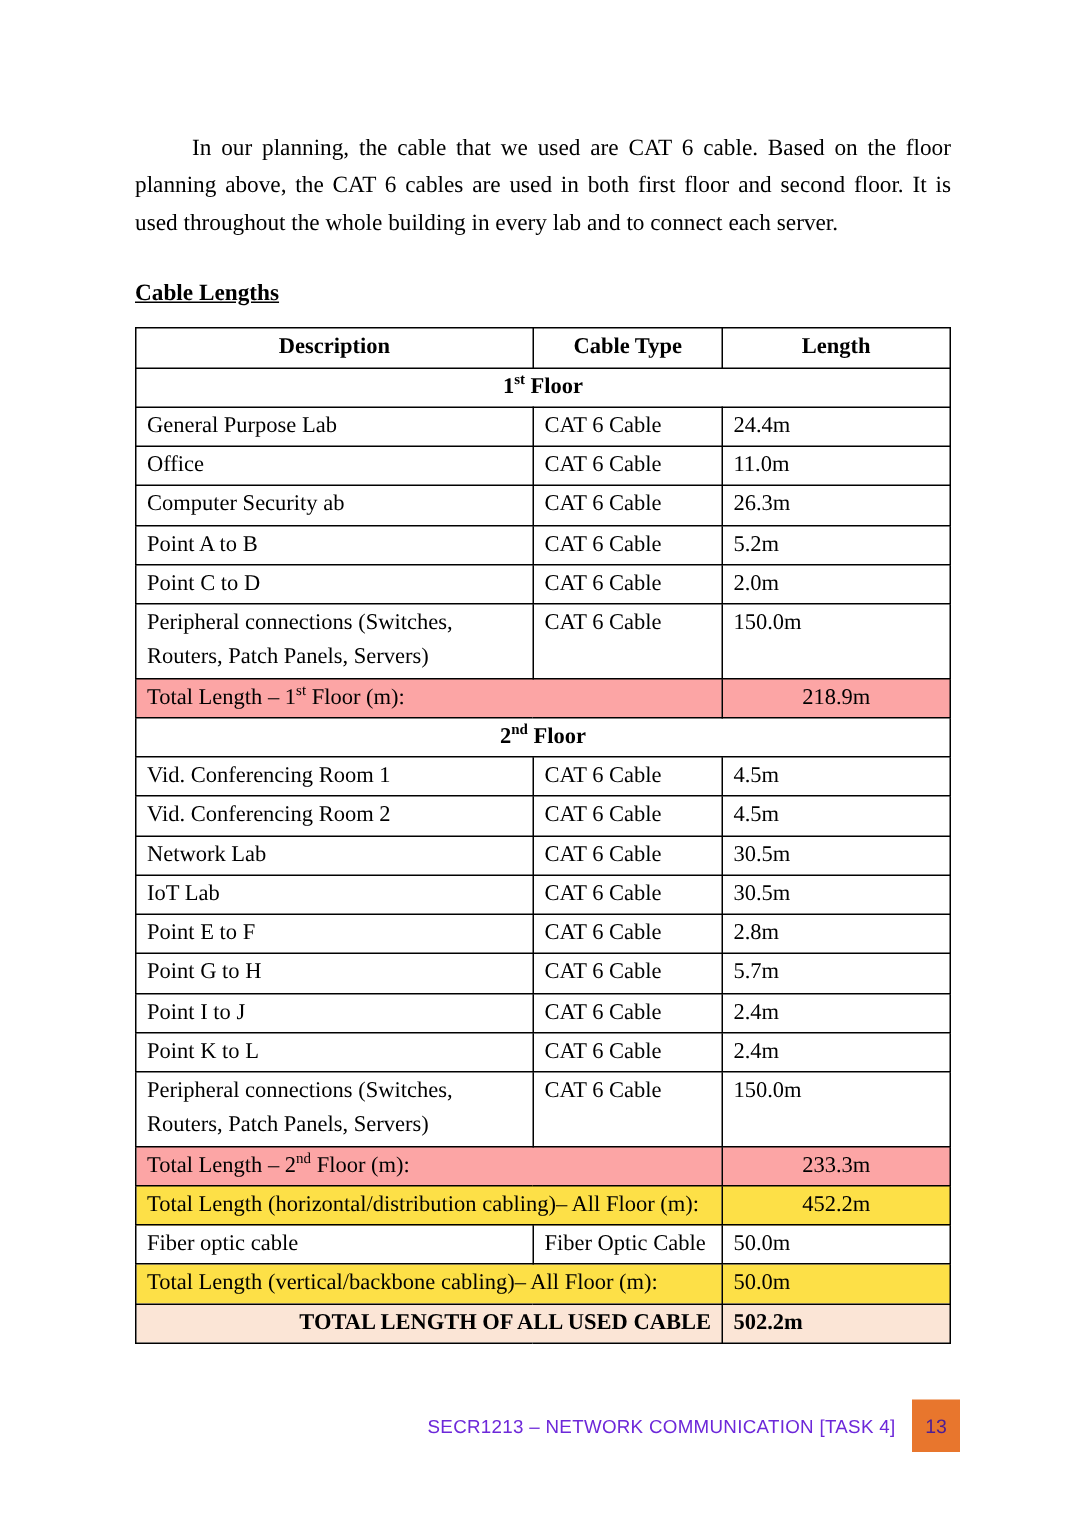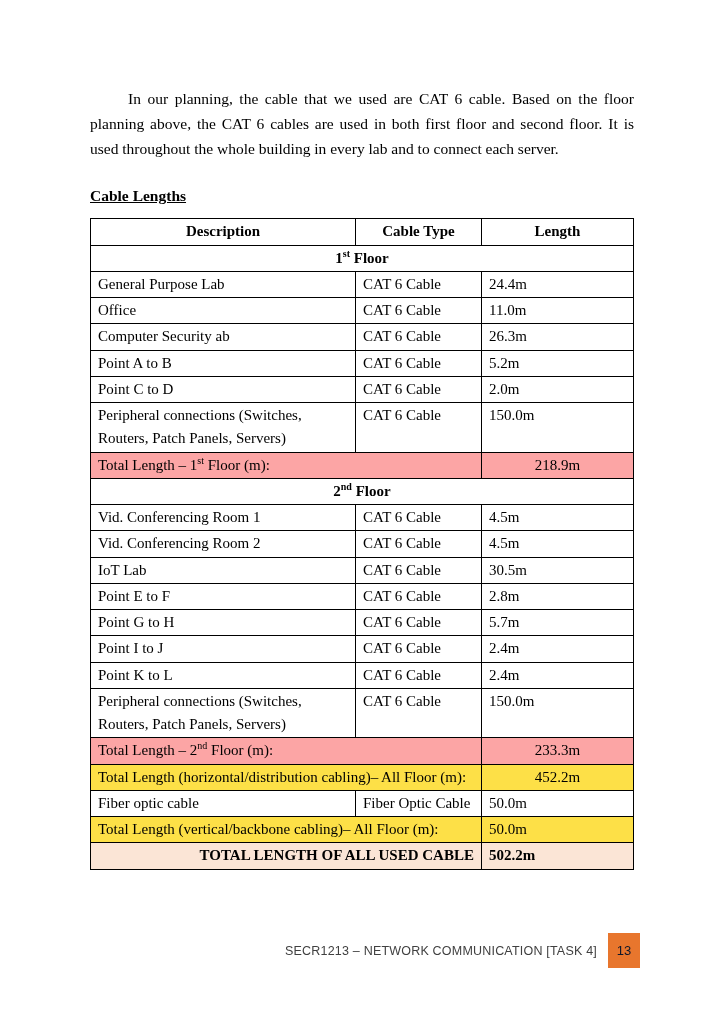"Network Lab" tr { html: none -> <tr> <td>Network Lab</td> <td>CAT 6 Cable</td> <td>30.5m</td> </tr> }
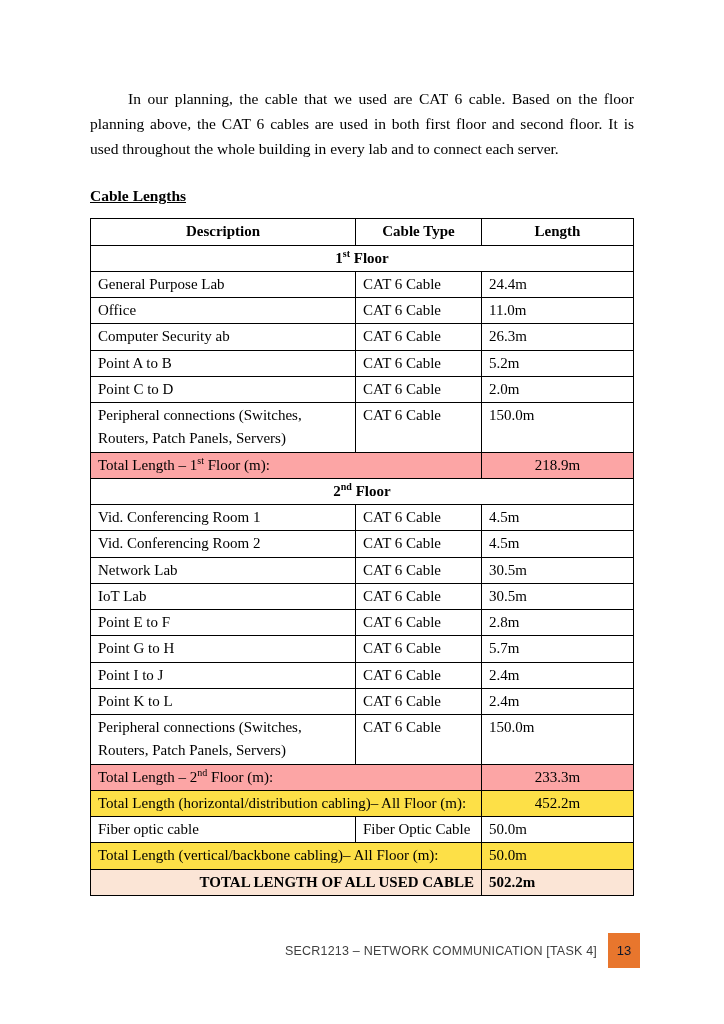"SECR1213 – NETWORK COMMUNICATION [TASK" .footer-text { color: #404040 -> #6d28d9 }
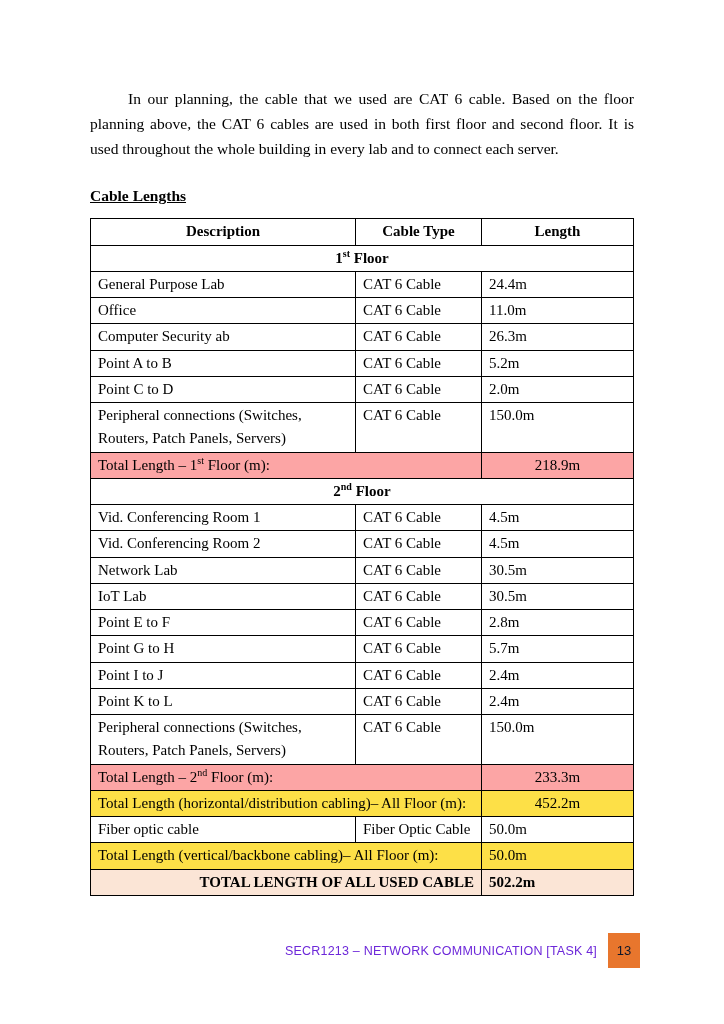"13" .page-number-box { color: #0f172a -> #4c1d95 }
